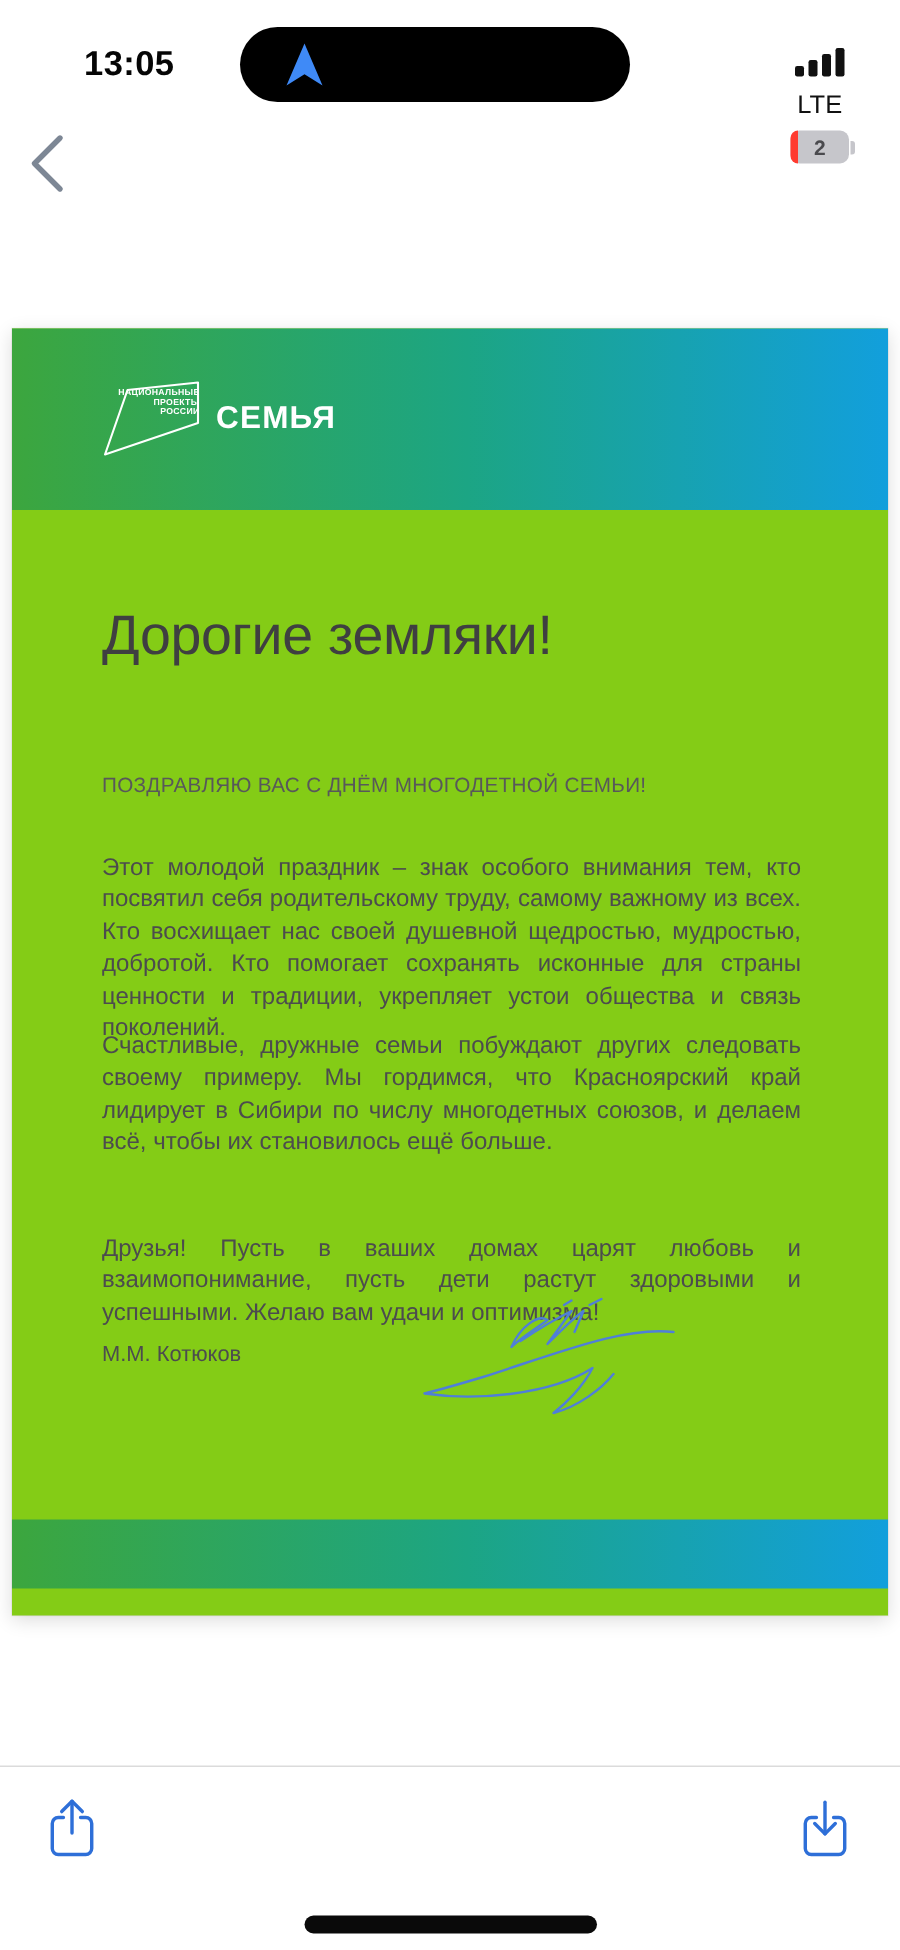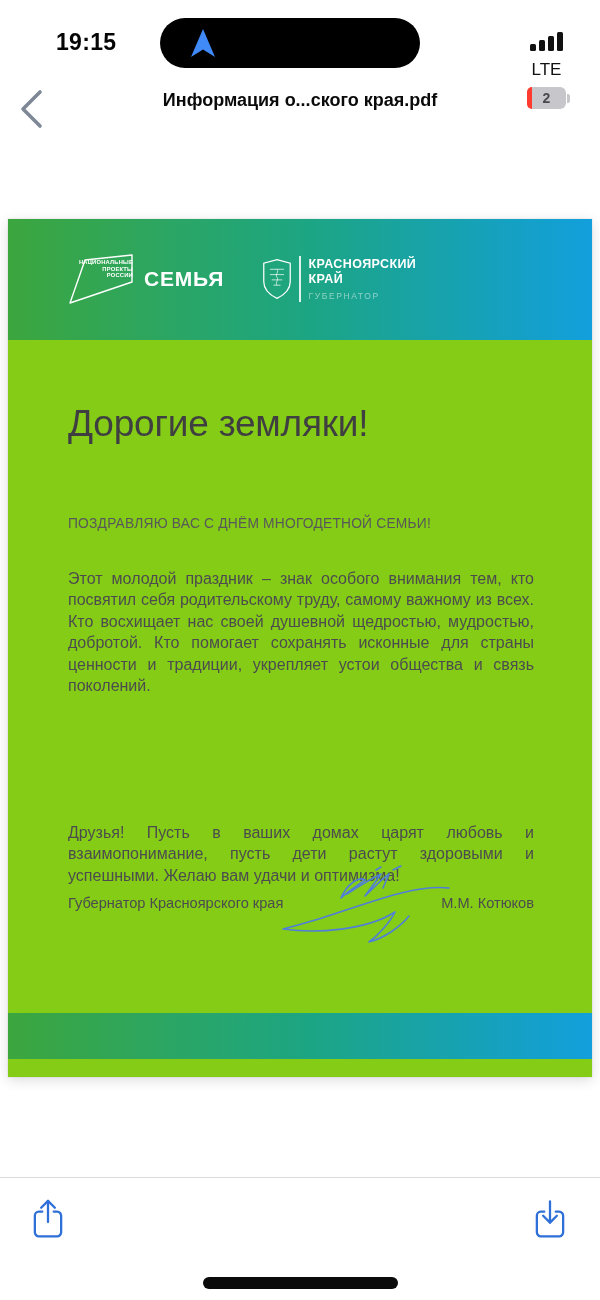"19:15" span.time { text: 19:15 -> 13:05 }
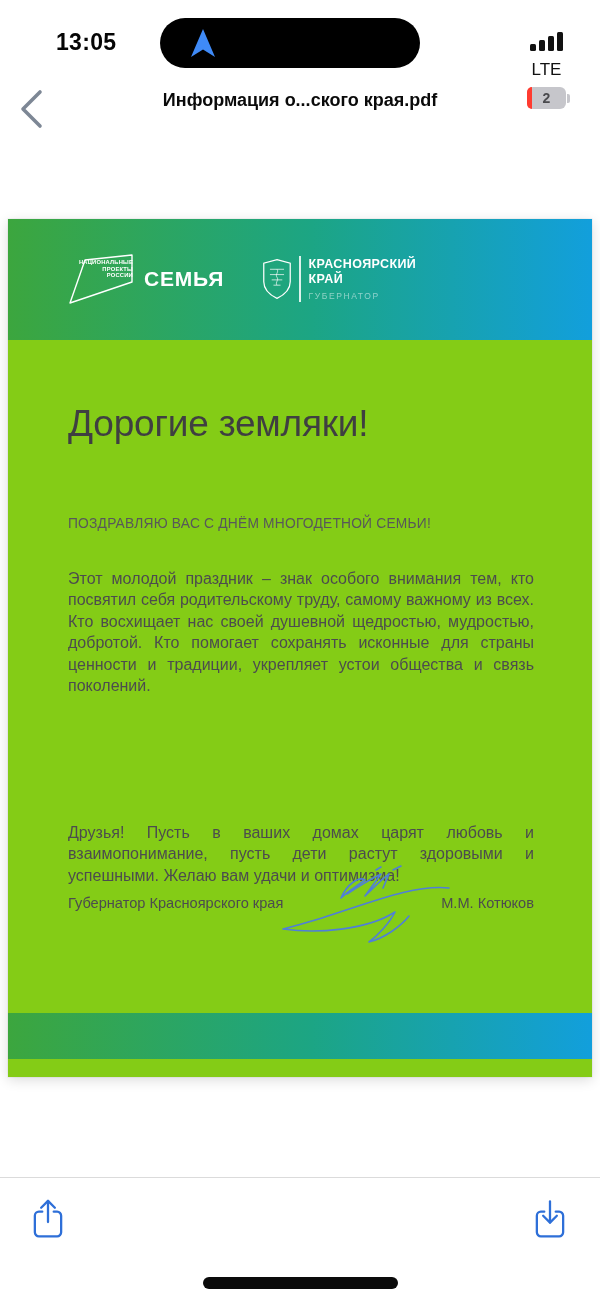"Информация о...ского края.pdf" div.nav-title { html: <div>Информация о...ского края.pdf</div> -> none }
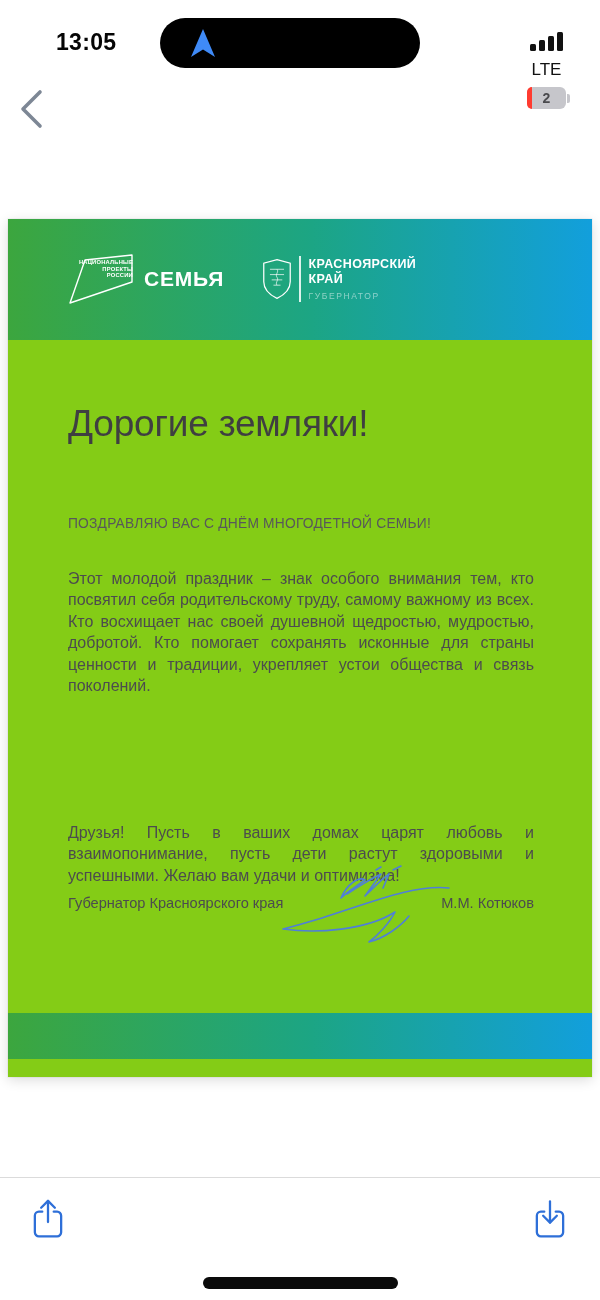"КРАСНОЯРСКИЙ" div.region-logo { html: <div> <svg> <path></path> <path></path> <path></path> </svg> <div></div> <div> <div>КРАСНОЯРСКИЙ</div> <div>КРАЙ</div> <div>ГУБЕРНАТОР</div> </div> </div> -> none }
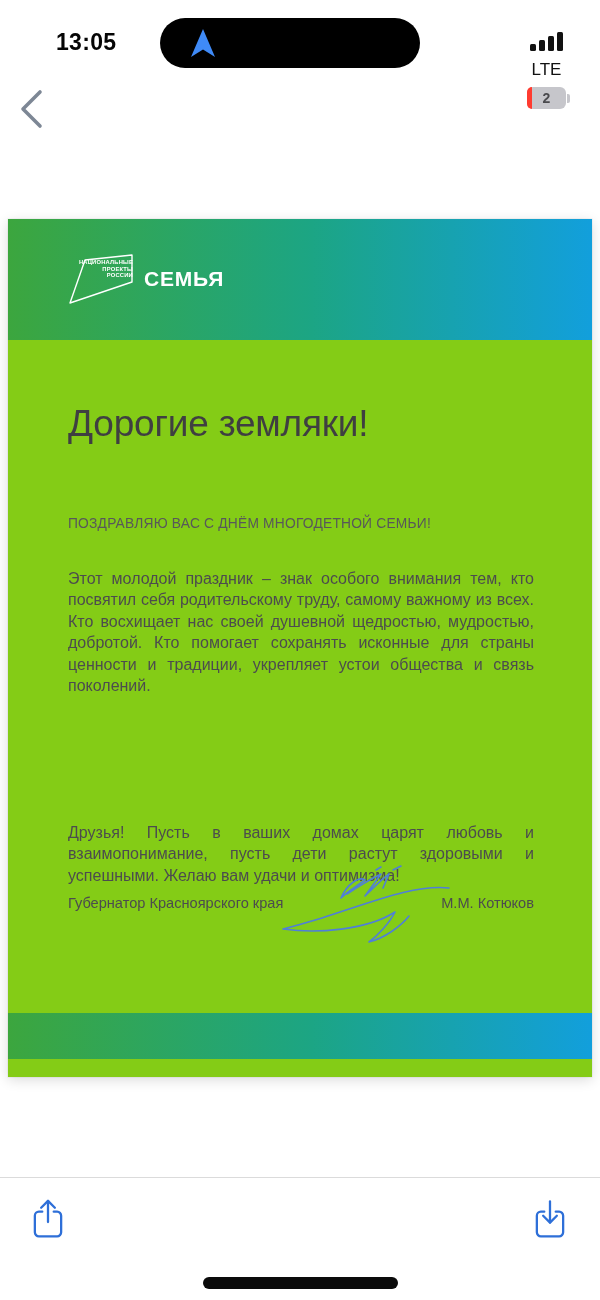"Счастливые, дружные семьи побуждают" p.para { html: none -> <p>Счастливые, дружные семьи побуждают других следовать своему примеру. Мы гордимся, что Красноярский край лидирует в Сибири по числу многодетных союзов, и делаем всё, чтобы их становилось ещё больше.</p> }
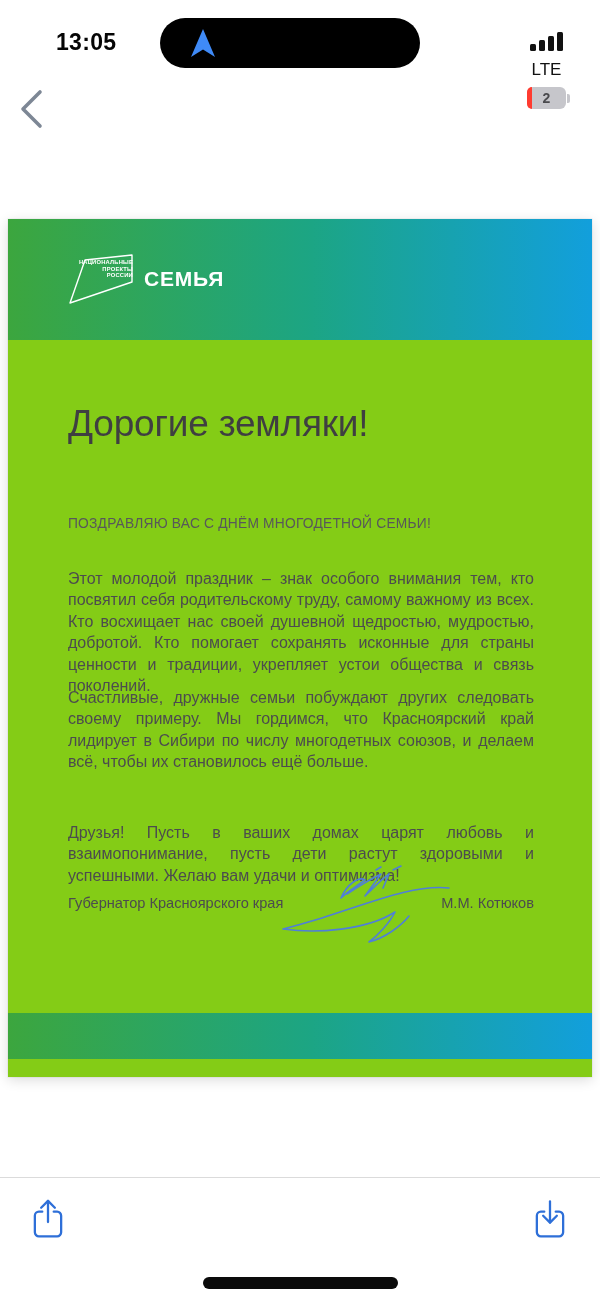"Губернатор Красноярского края" span { html: <span>Губернатор Красноярского края</span> -> none }
